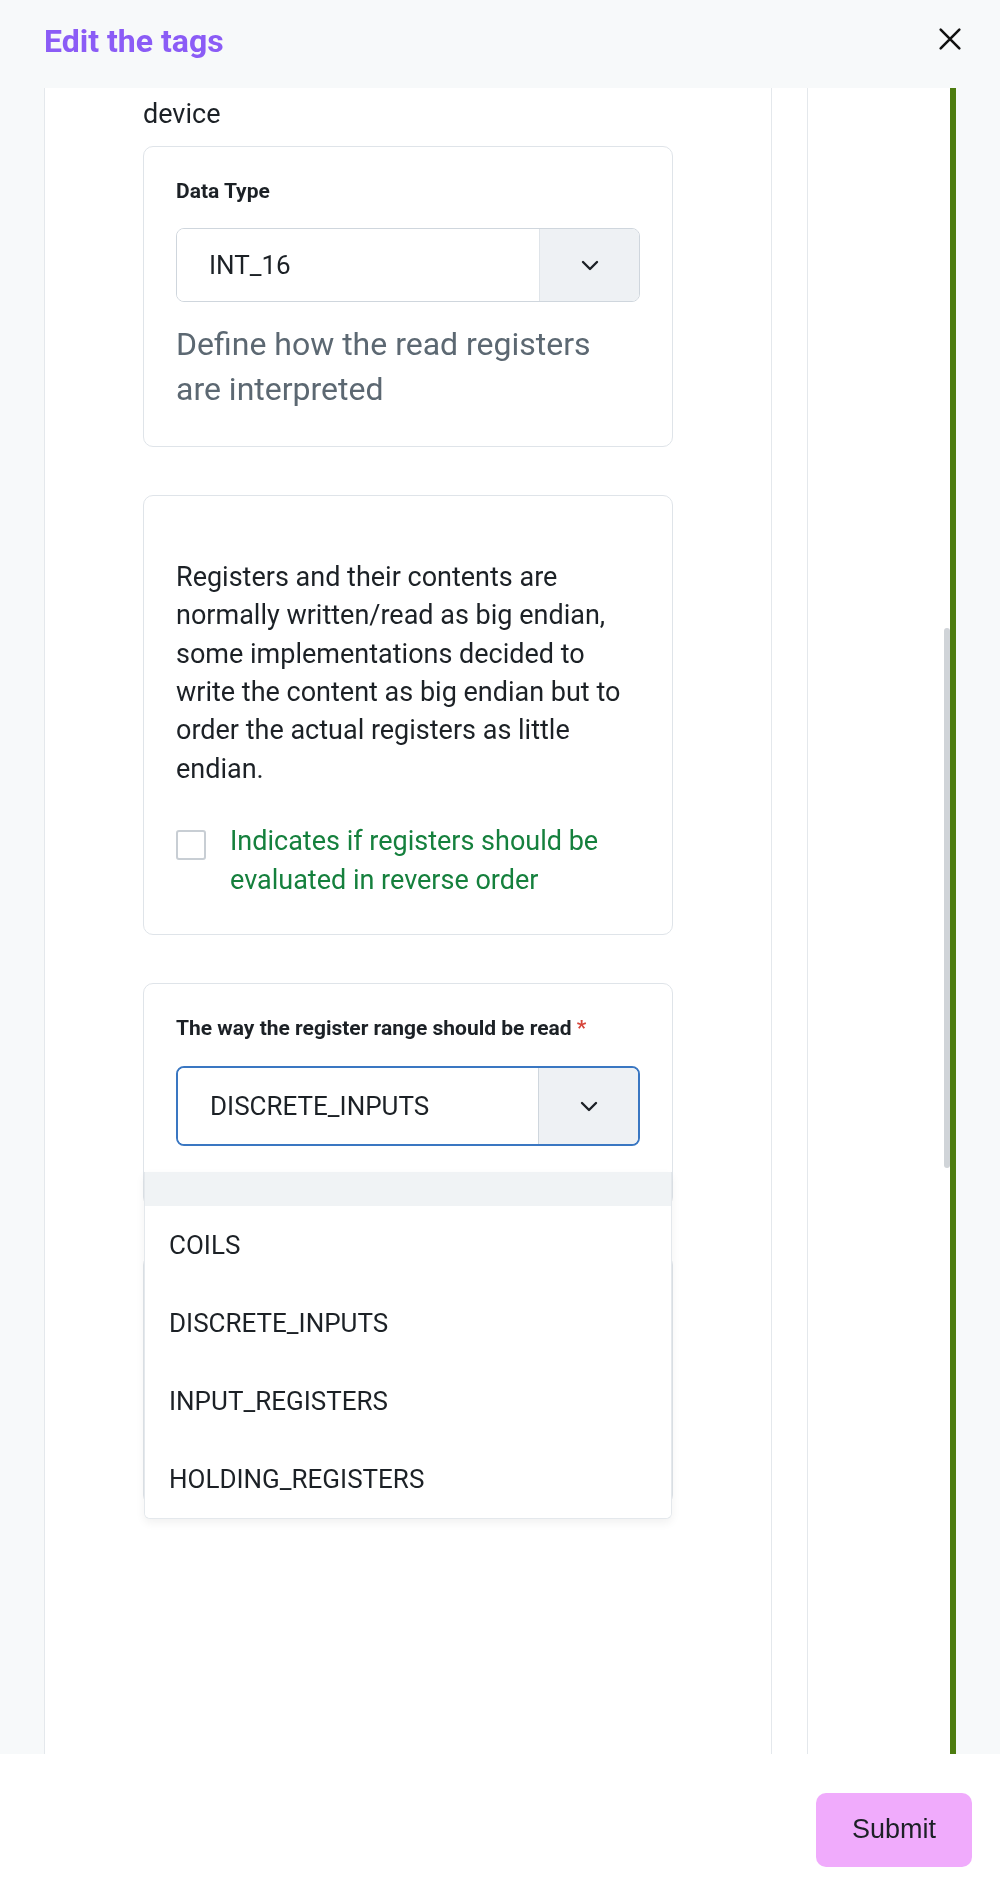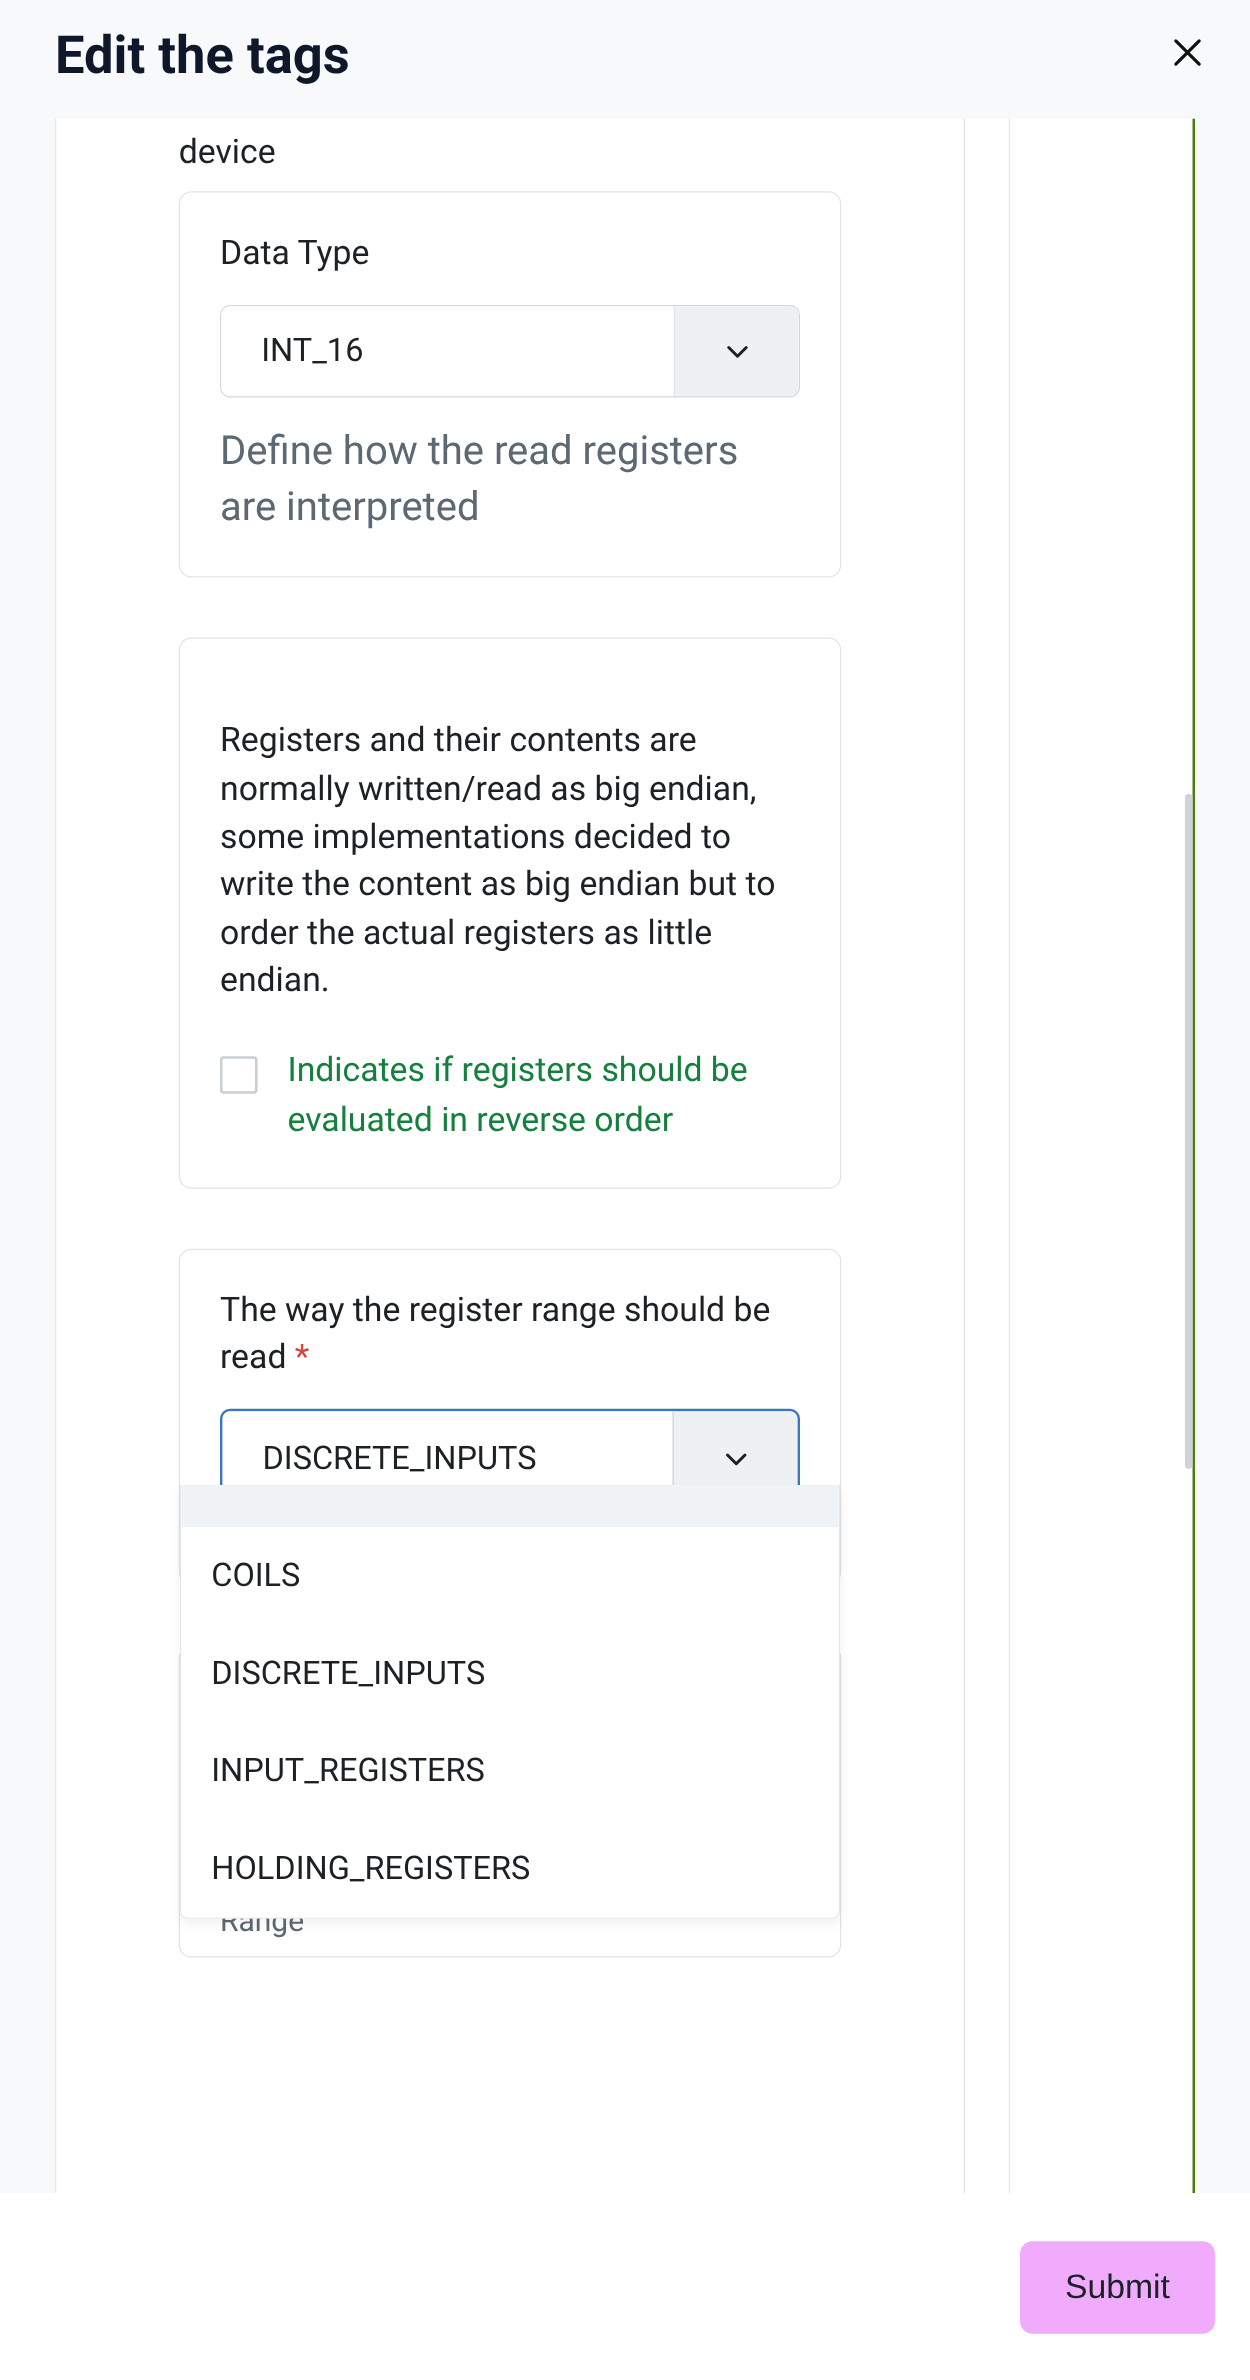"Edit the tags" .modal-title { color: #0f172a -> #8b5cf6; font-size: 42px -> 32px }
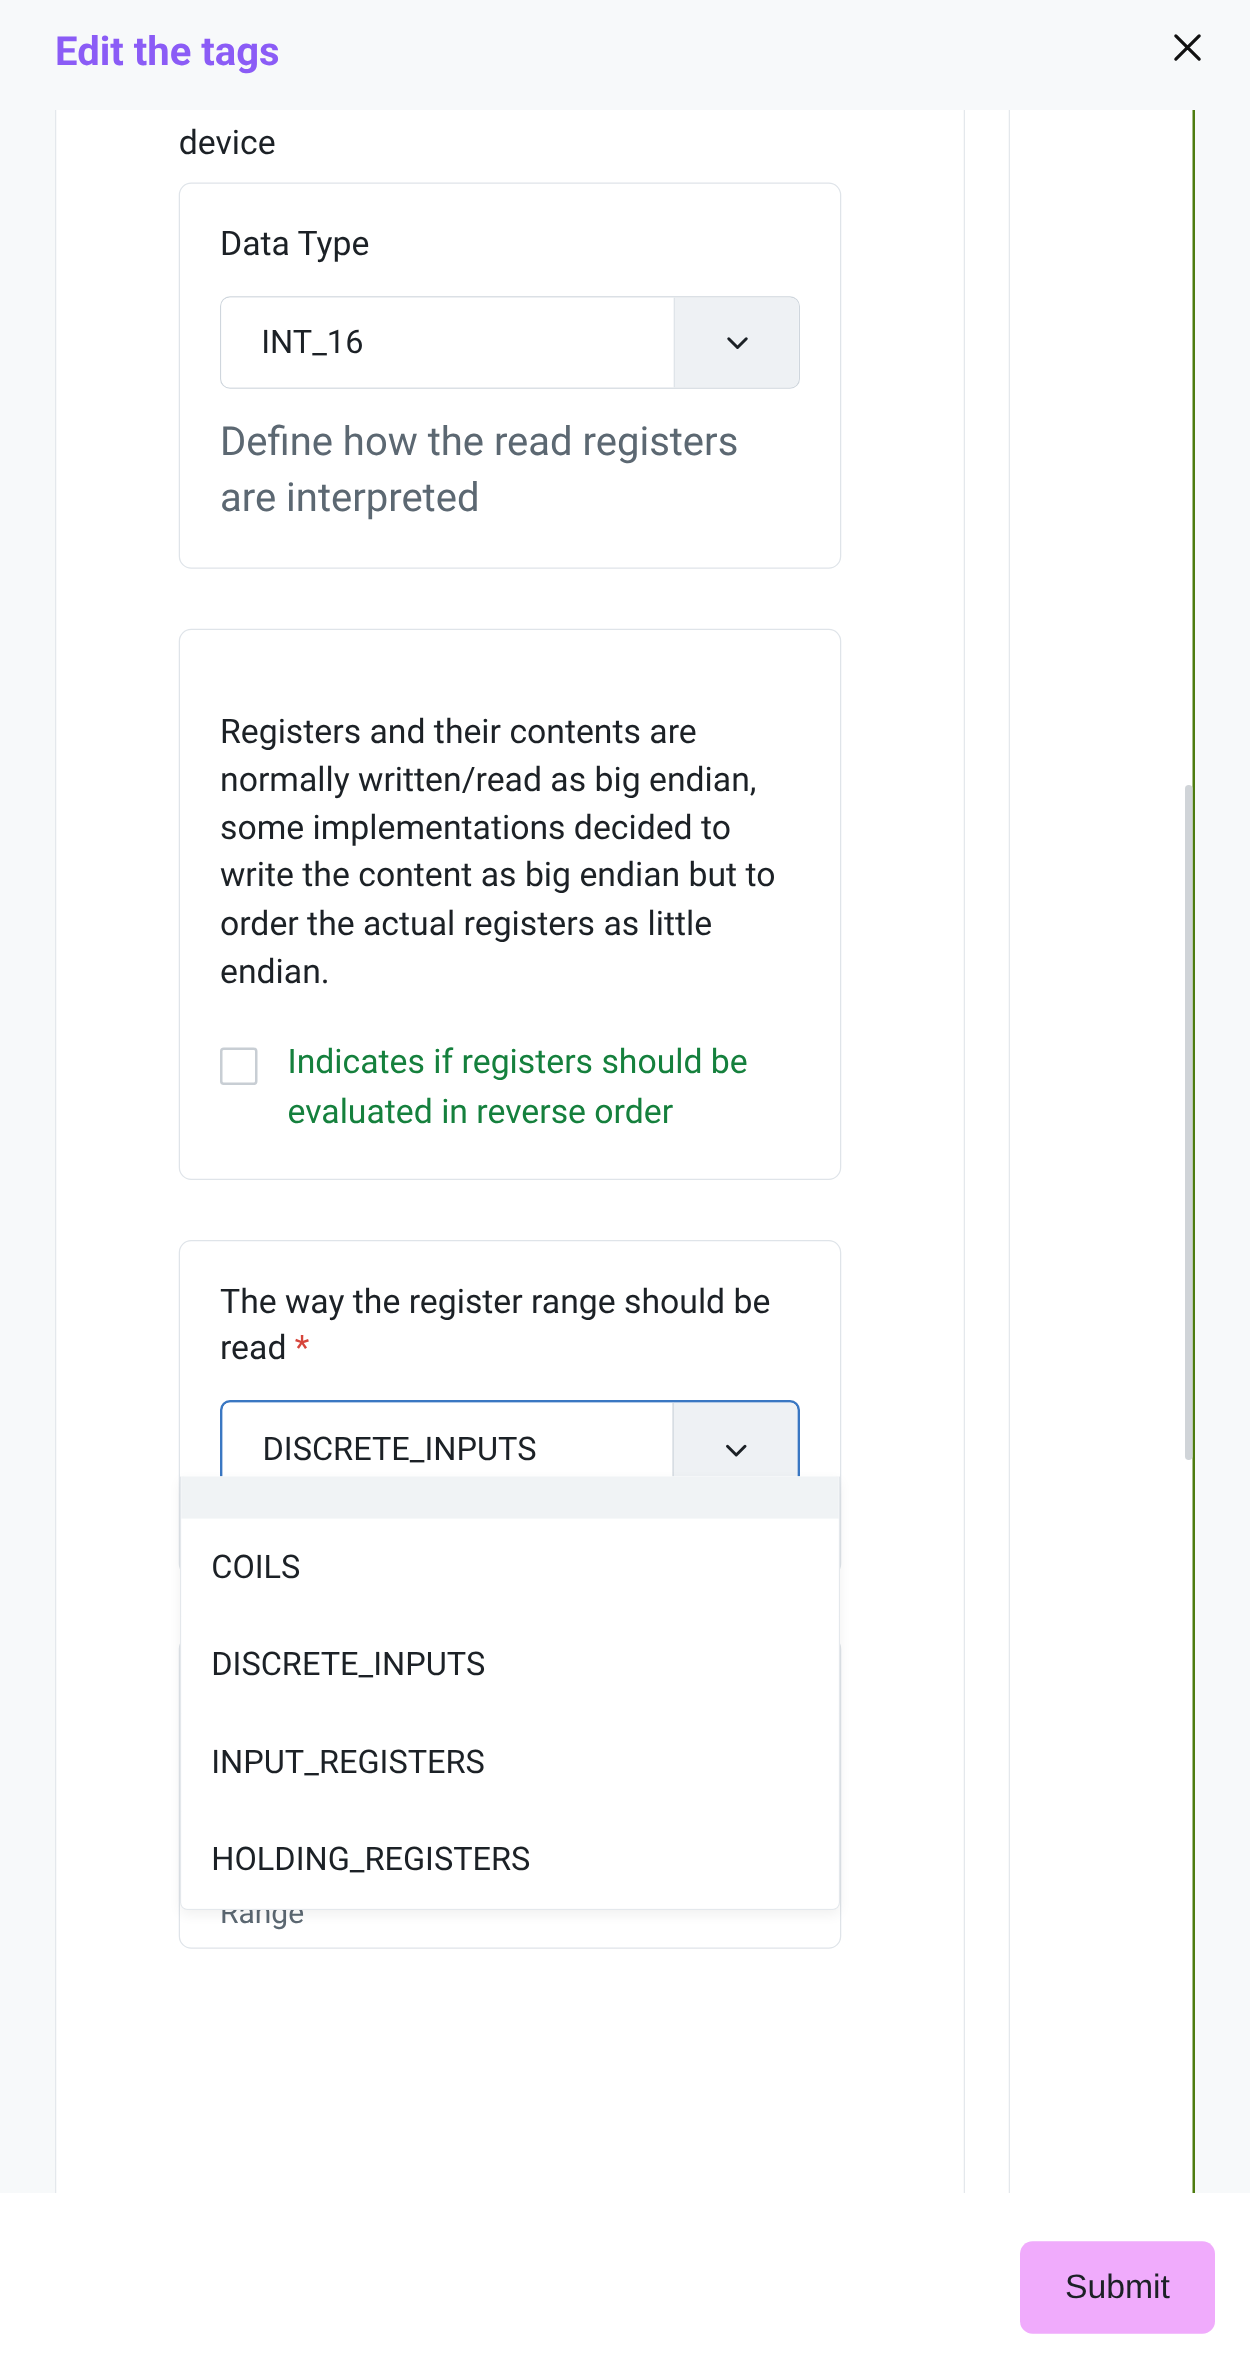"device" .outer-panel { border-right: 2px solid #4d7c0f -> 6px solid #4d7c0f }
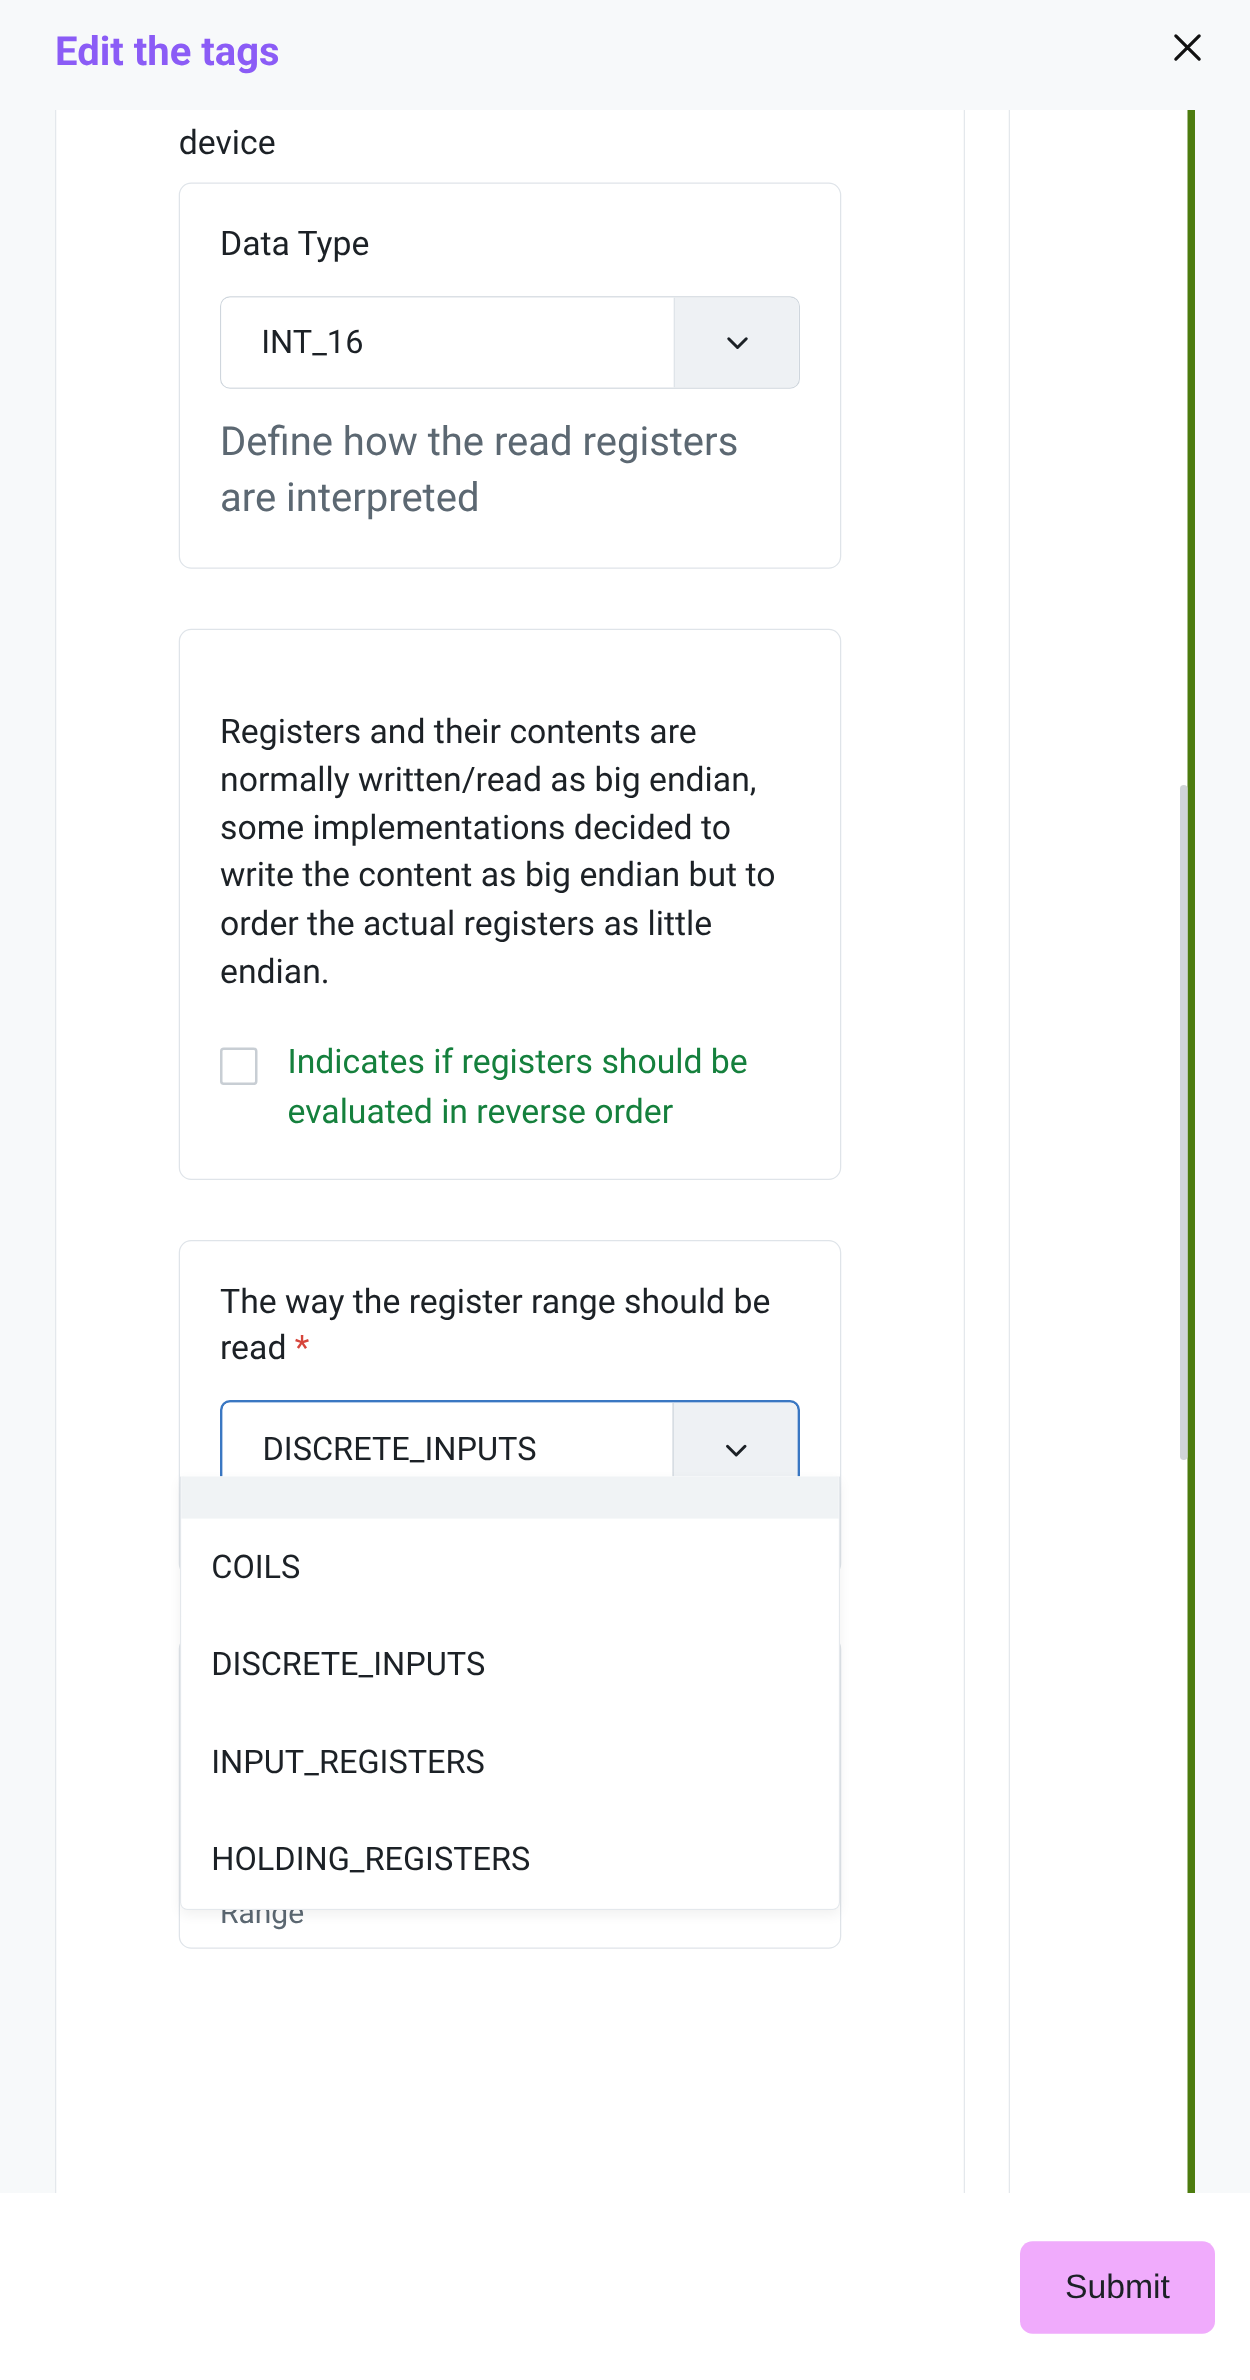"Data Type" .field-label { font-size: 27px -> 21px; font-weight: none -> bold }
